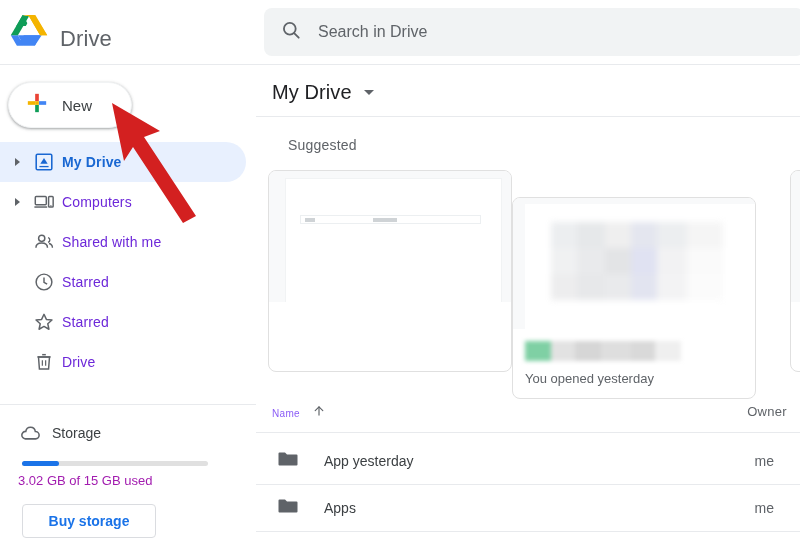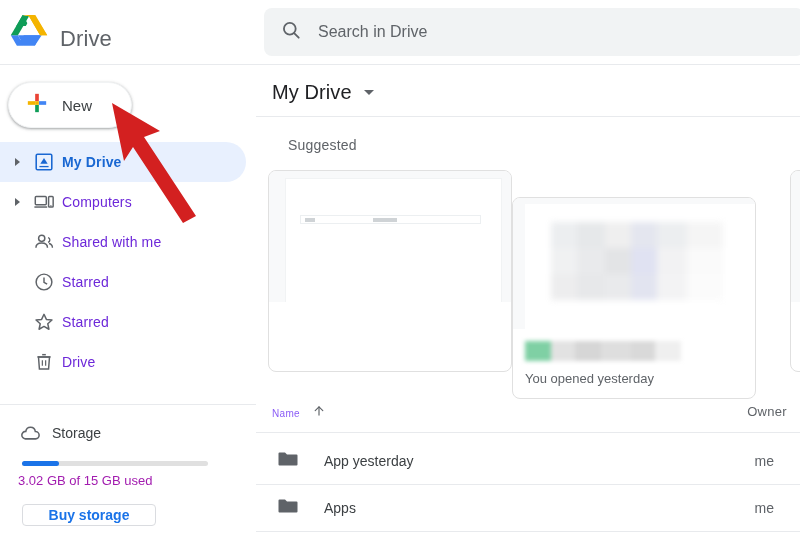"Buy storage" #buy-storage { height: 22px -> 34px }
